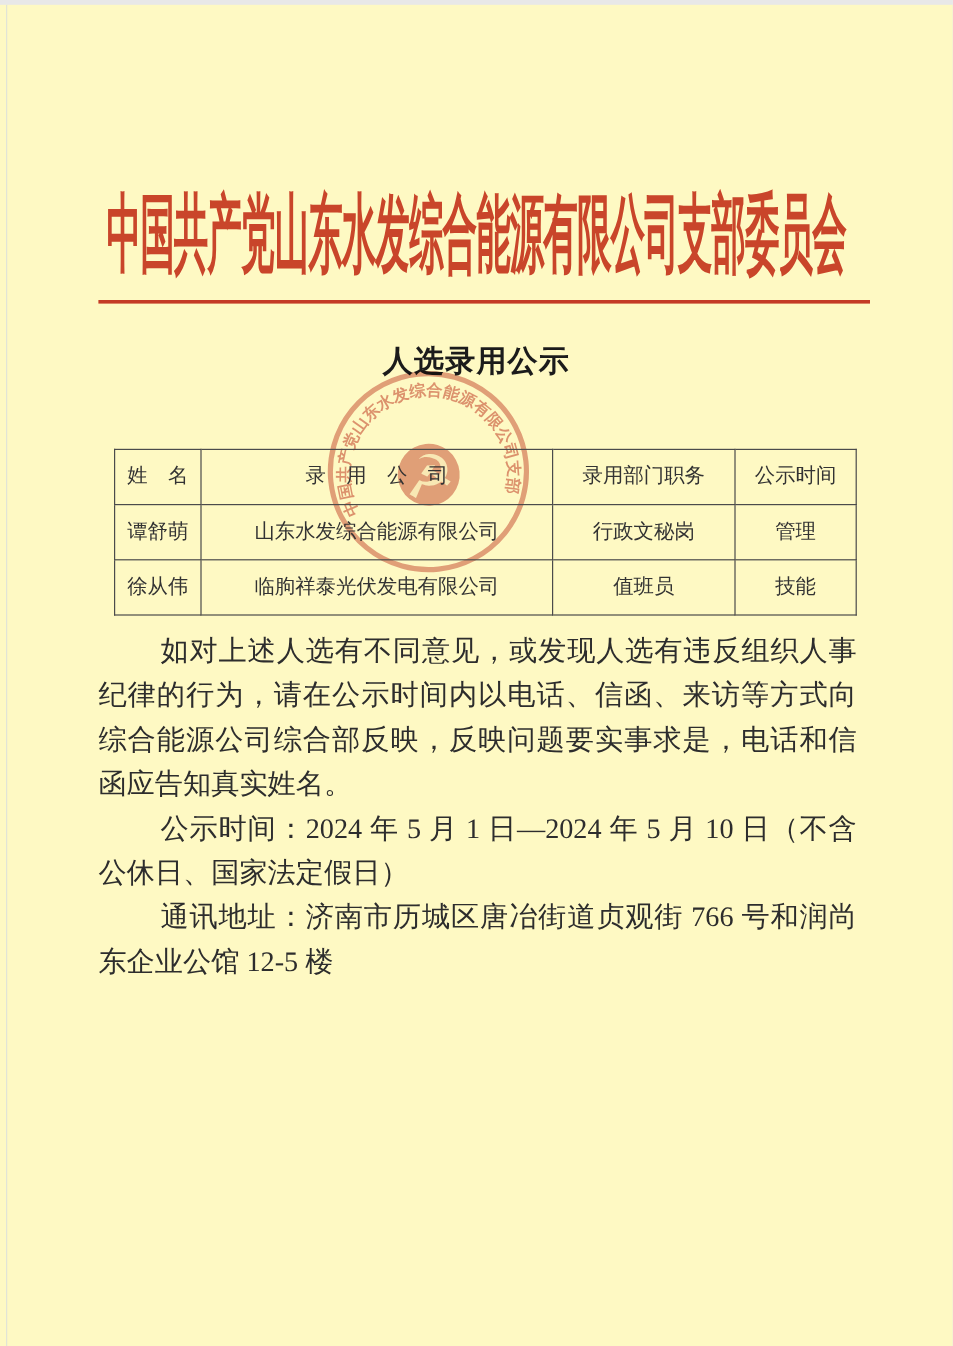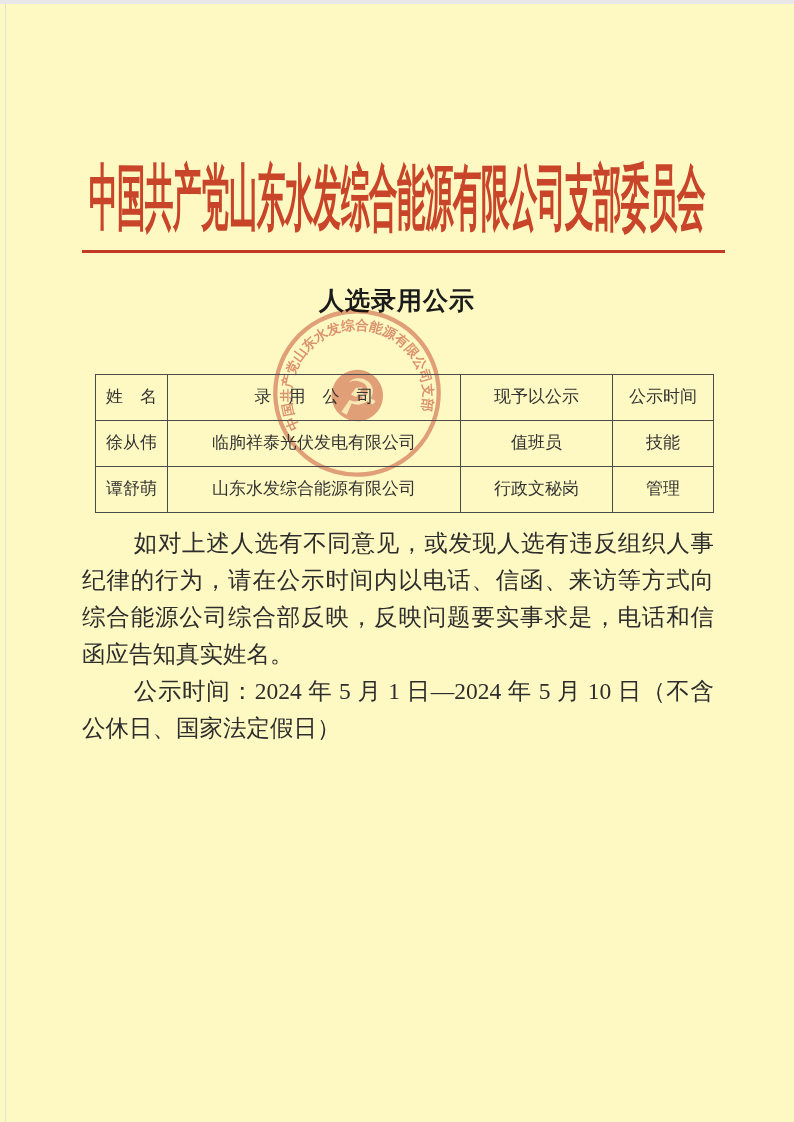"现予以公示" th { text: 现予以公示 -> 录用部门职务 }
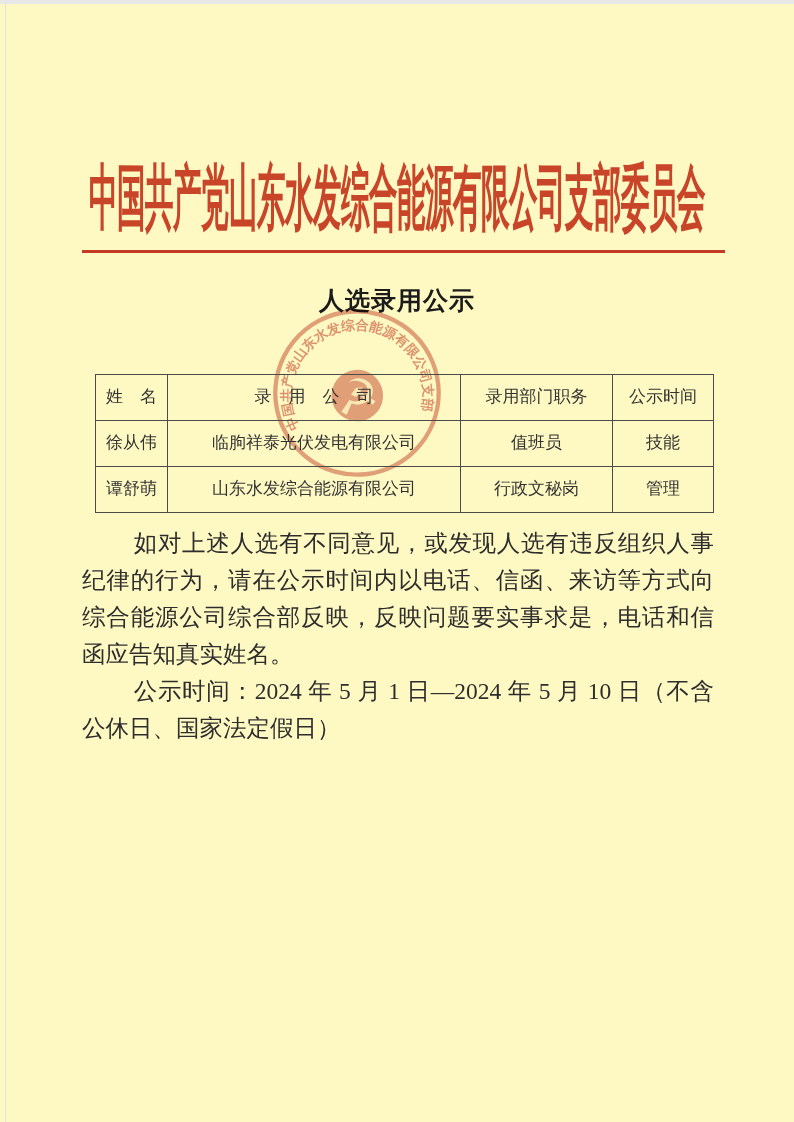"徐从伟" tr { order: before "谭舒萌" -> after "谭舒萌" }
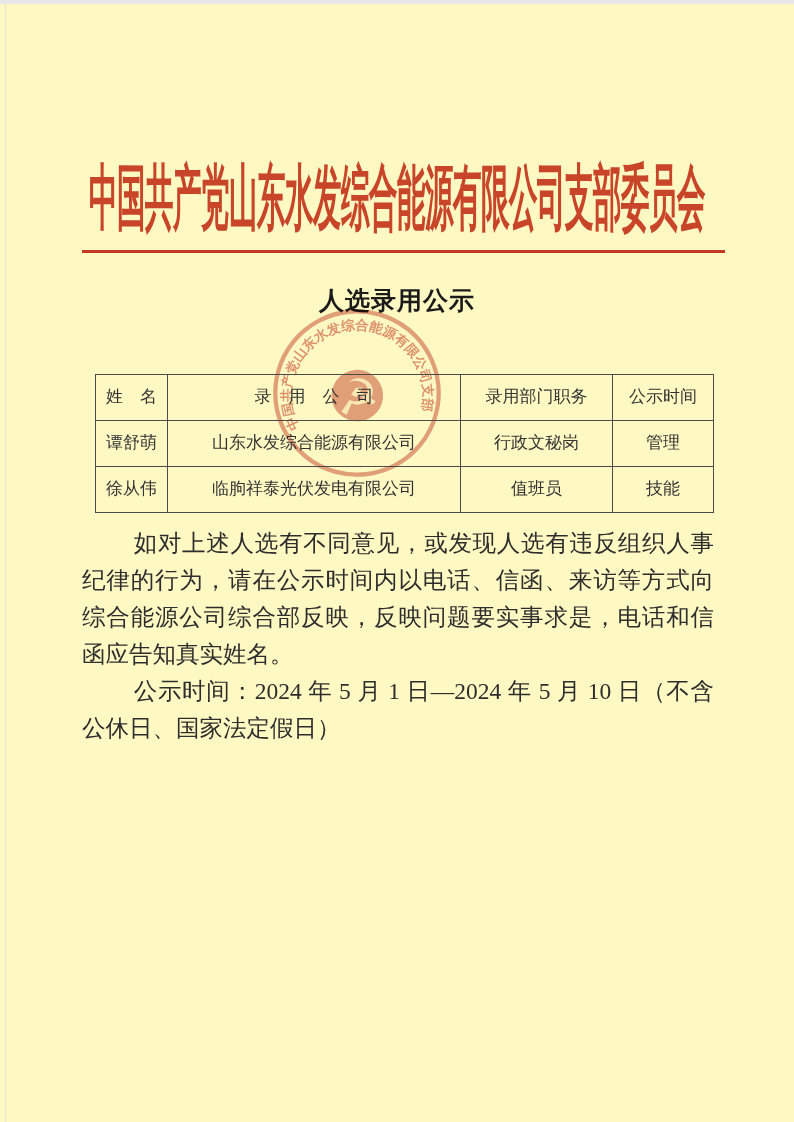"通讯地址：济南市历城区唐冶街道贞观街 766 号和润尚东企业公馆 12-5 楼" p { html: none -> <p>通讯地址：济南市历城区唐冶街道贞观街 766 号和润尚东企业公馆 12-5 楼</p> }
